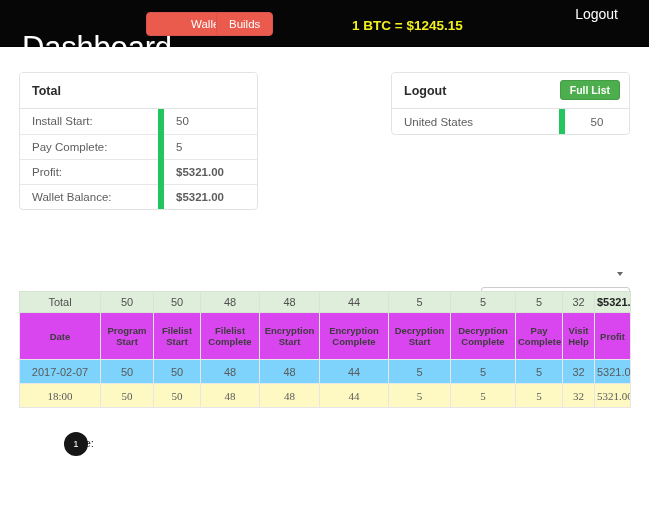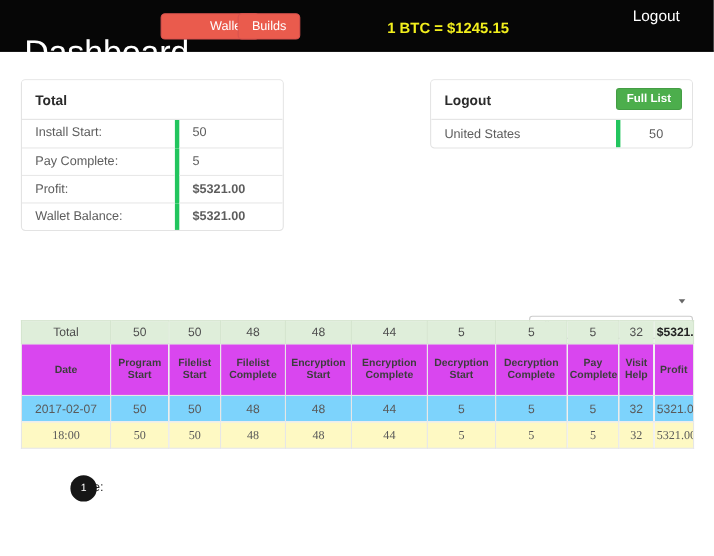"Install Start:" table.panel-table td { border-right: 4px solid #22c55e -> 6px solid #22c55e }
